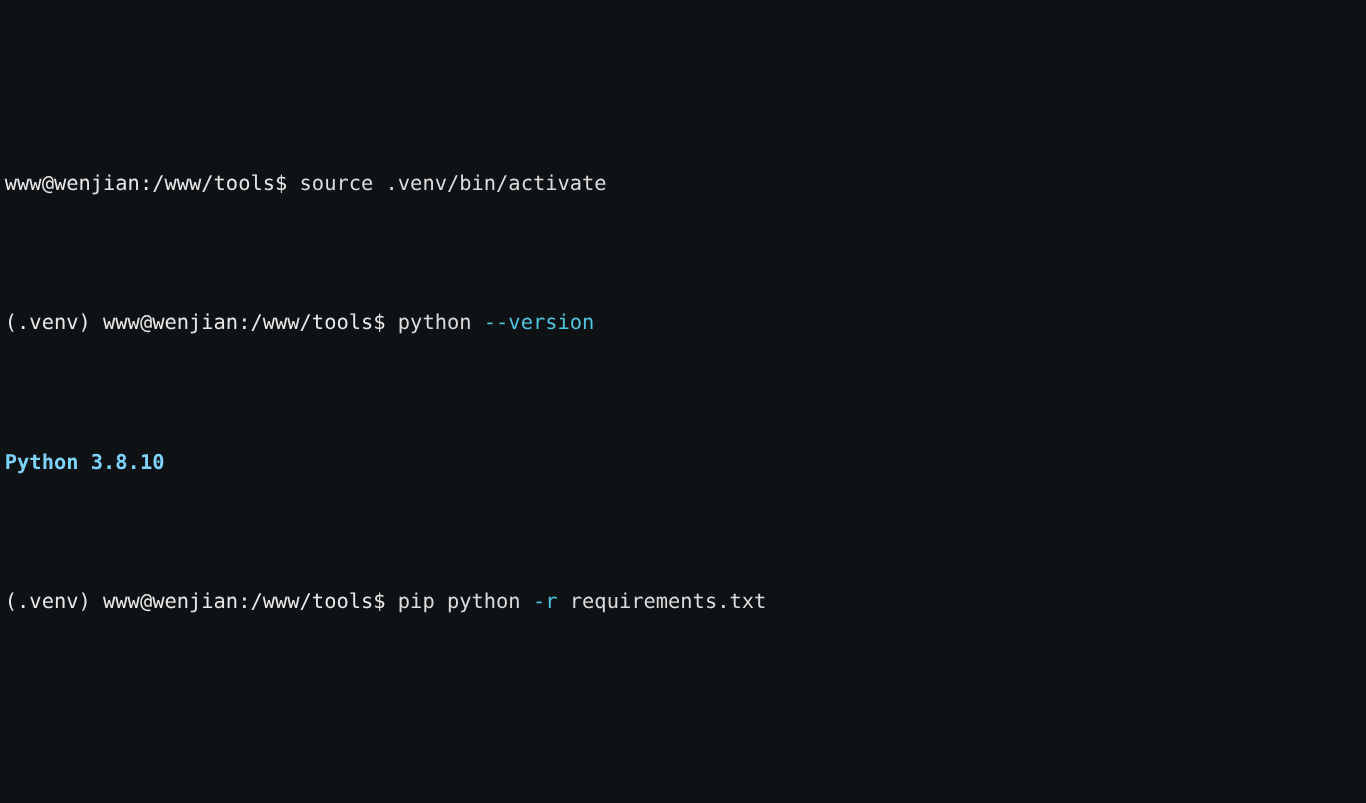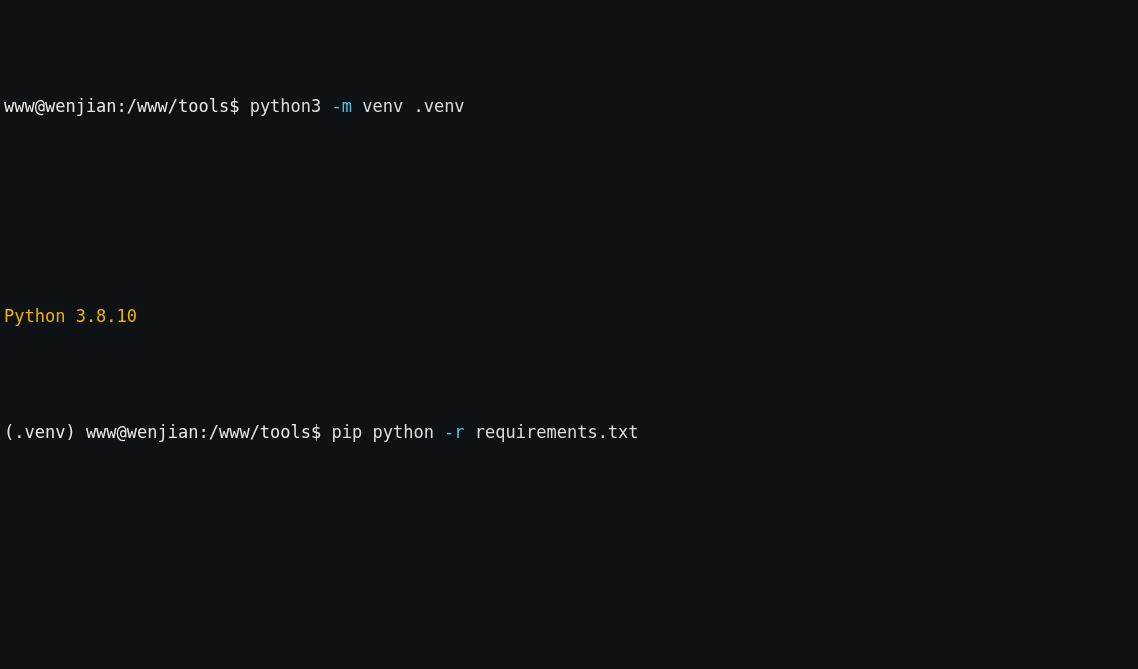"www@wenjian:/www/tools$ python3 -m venv" div.line { html: <div><span>www@wenjian:/www/tools$ </span><span>python3 </span><span>-m</span><span> venv .venv</span></div> -> none }
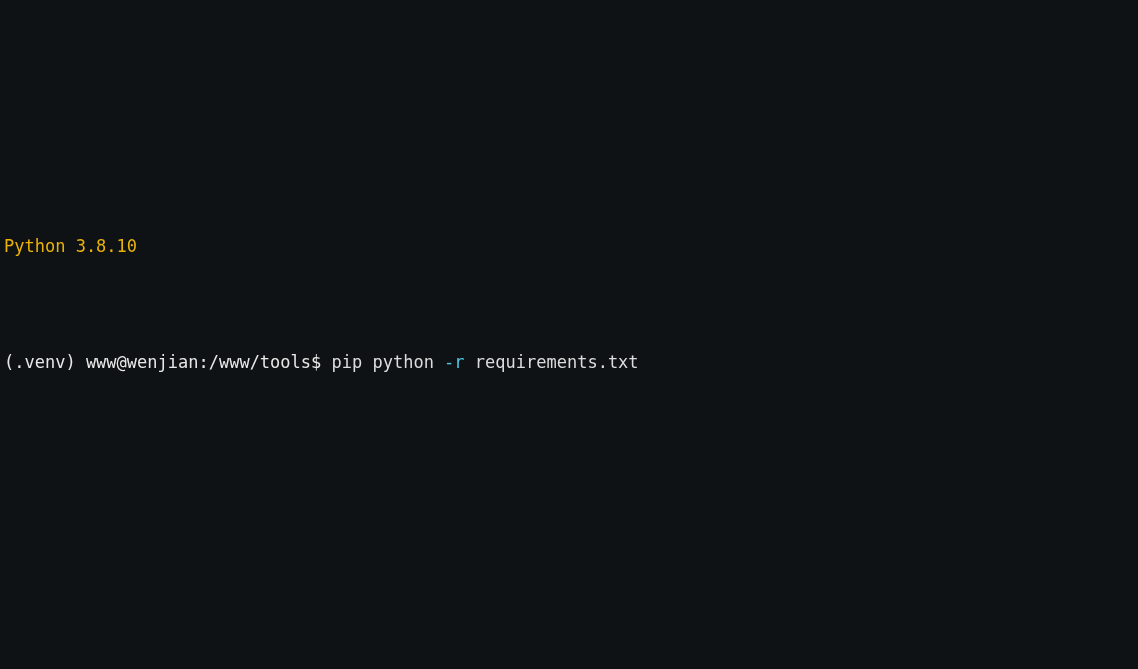"www@wenjian:/www/tools$ source" div.line { html: none -> <div><span>www@wenjian:/www/tools$ </span><span>source .venv/bin/activate</span></div> }
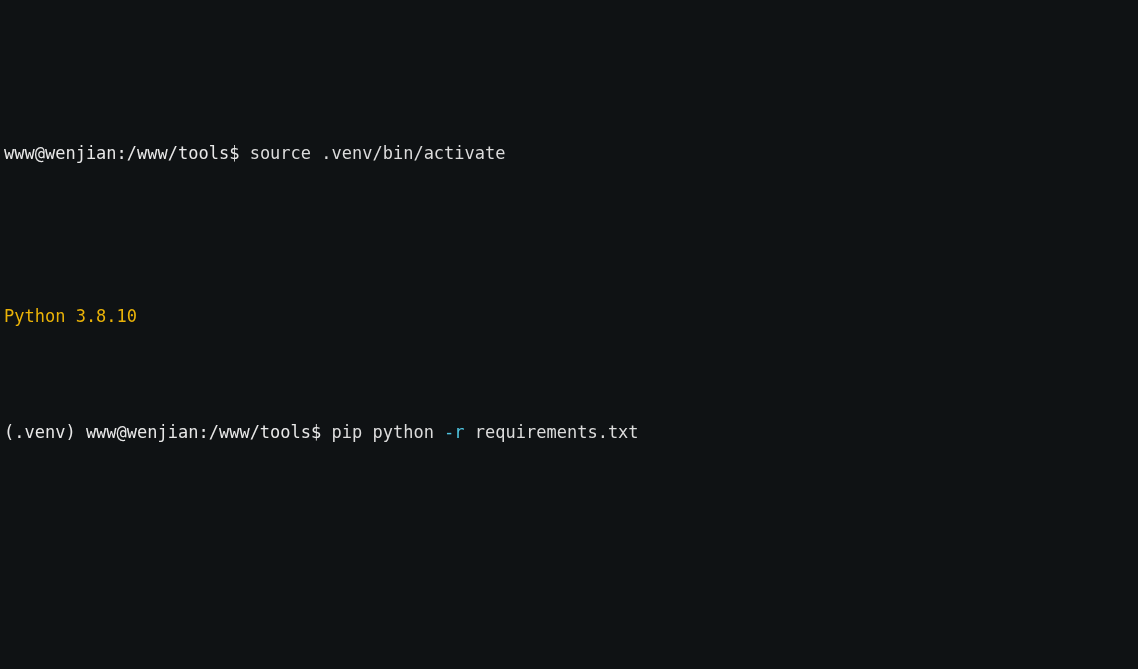"(.venv) www@wenjian:/www/tools$ python" div.line { html: none -> <div><span>(.venv) www@wenjian:/www/tools$ </span><span>python </span><span>--version</span></div> }
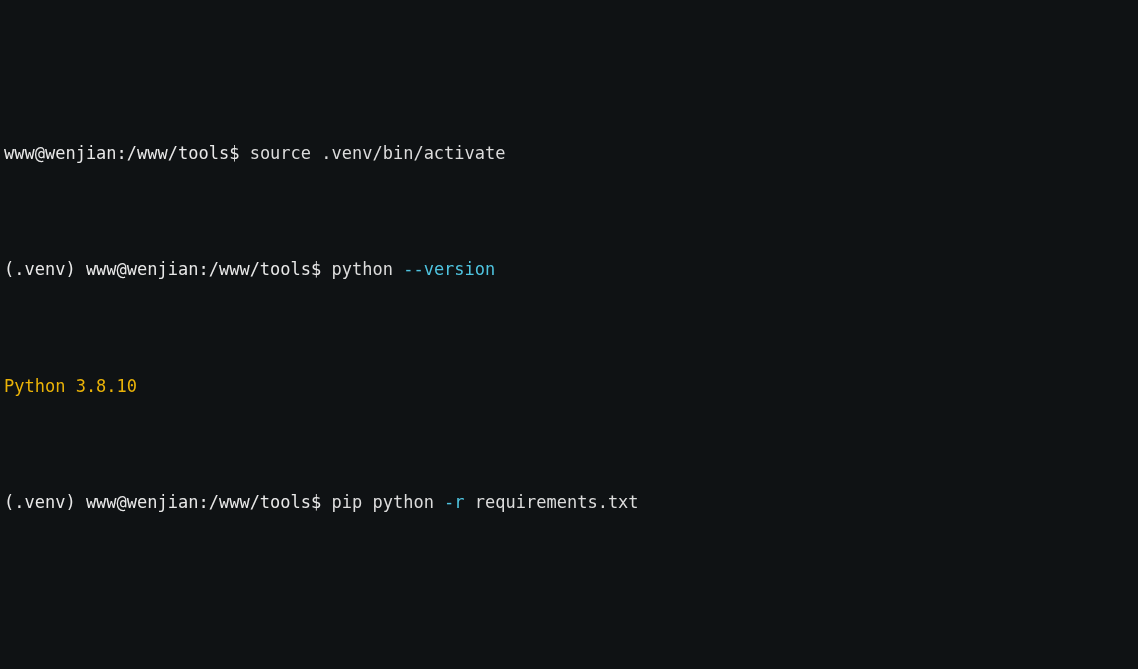"Python 3.8.10" .out { color: #eab308 -> #7dd3fc; font-weight: none -> bold }
